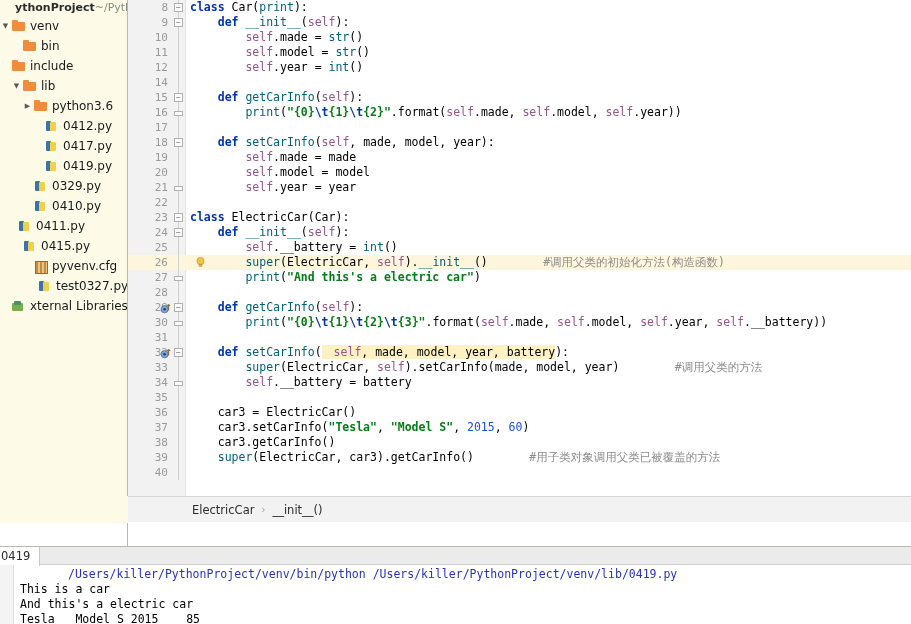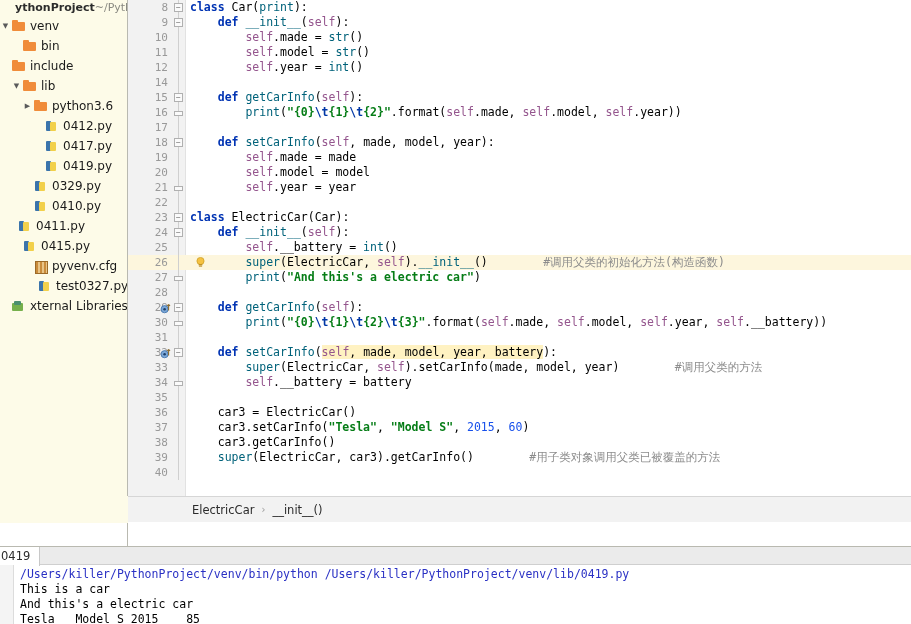"self, made, model, year, battery" .hlarg { padding-left: none -> 12px }
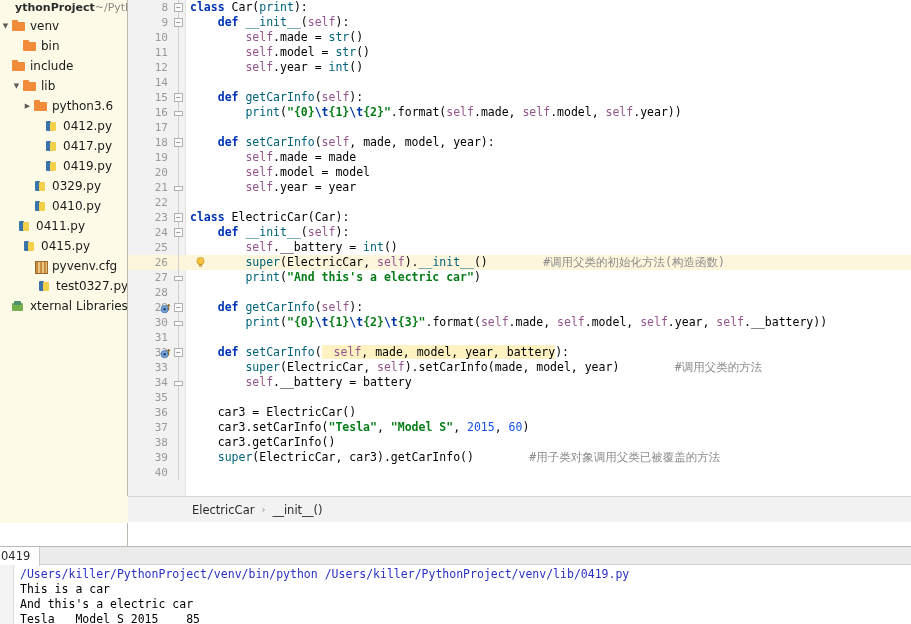"/Users/killer/PythonProject/venv/bin/pyt" .out-line.cmdpath { margin-left: none -> 48px }
